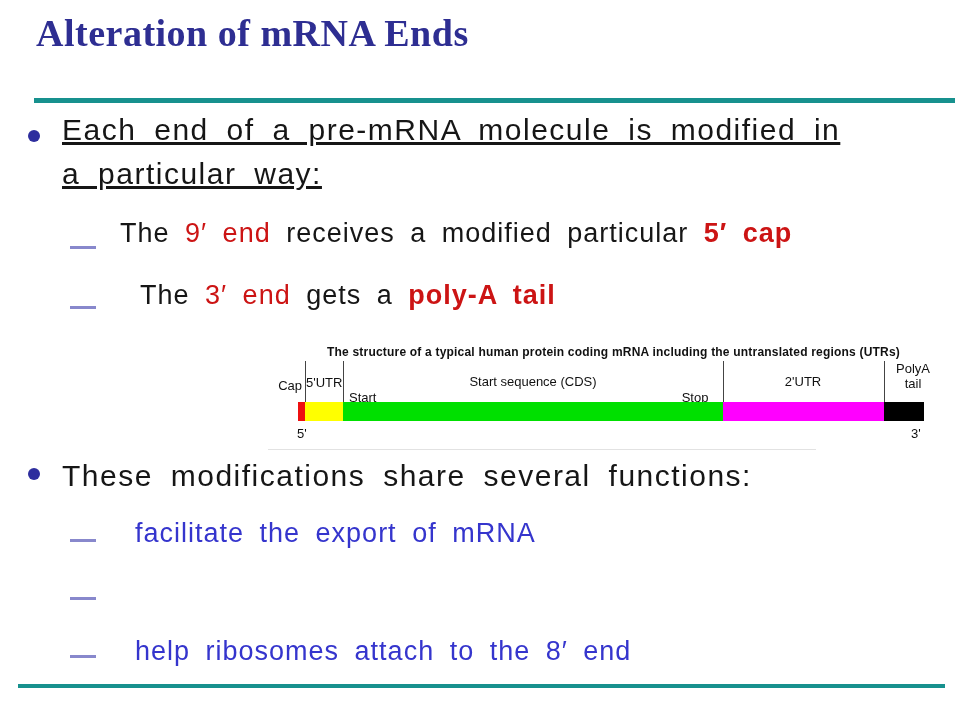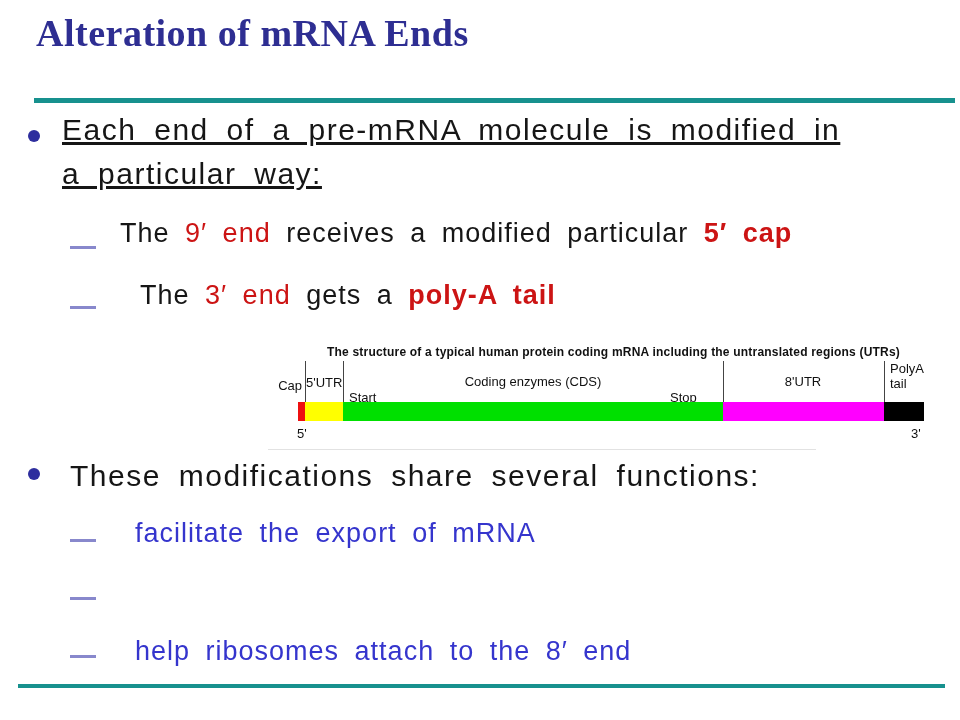"PolyA tail" .fig-lbl { text-align: none -> center }
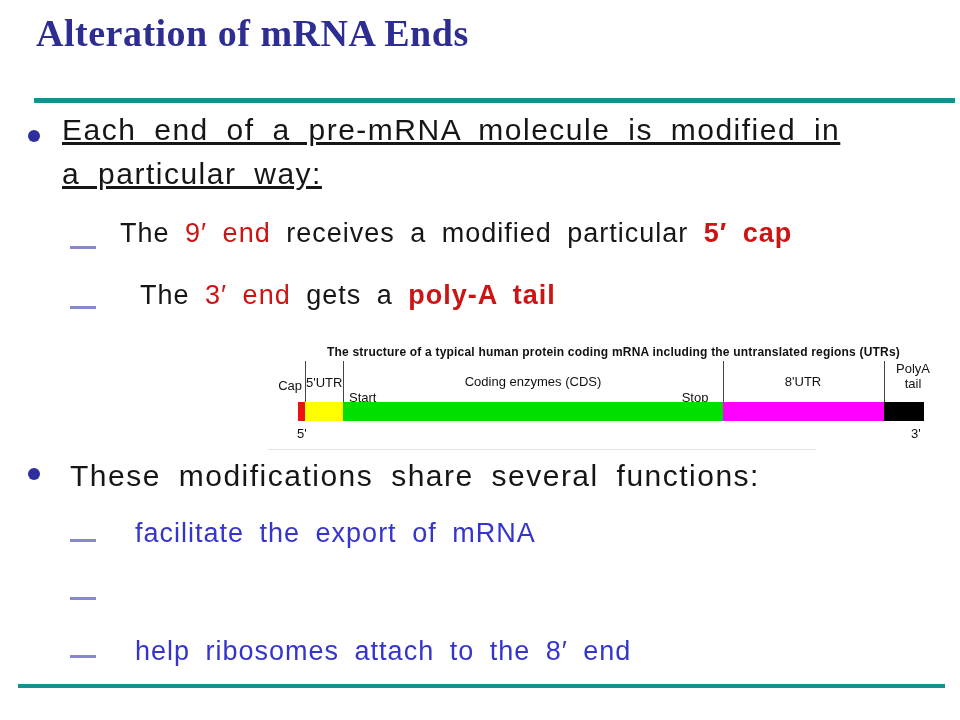"Coding enzymes (CDS)" div.abs { text: Coding enzymes -> Start sequence }
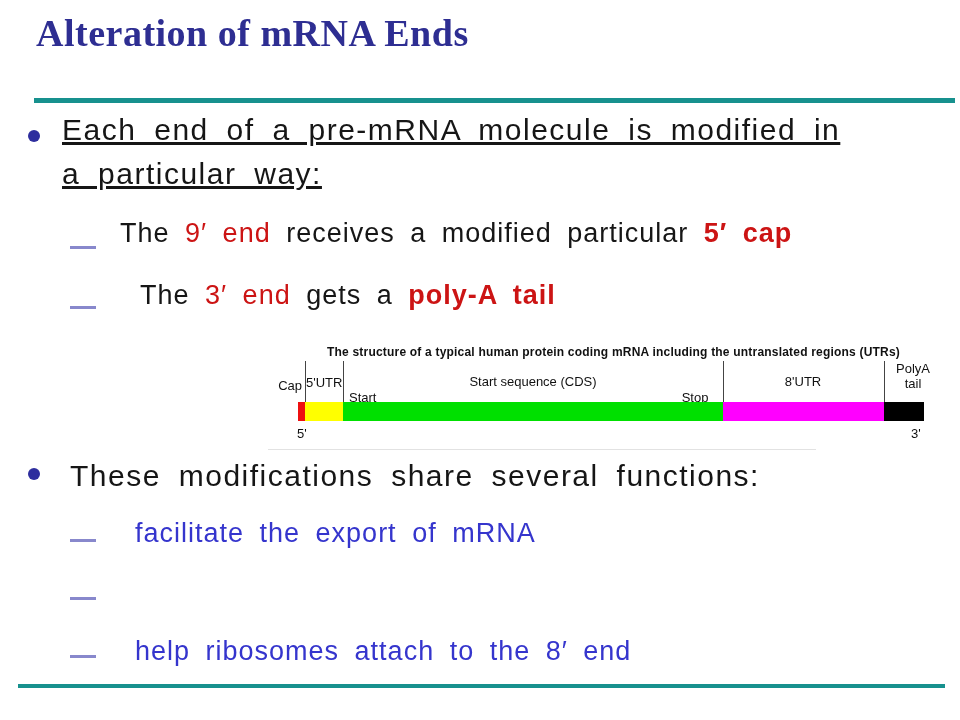"8'UTR" div.abs { text: 8'UTR -> 2'UTR }
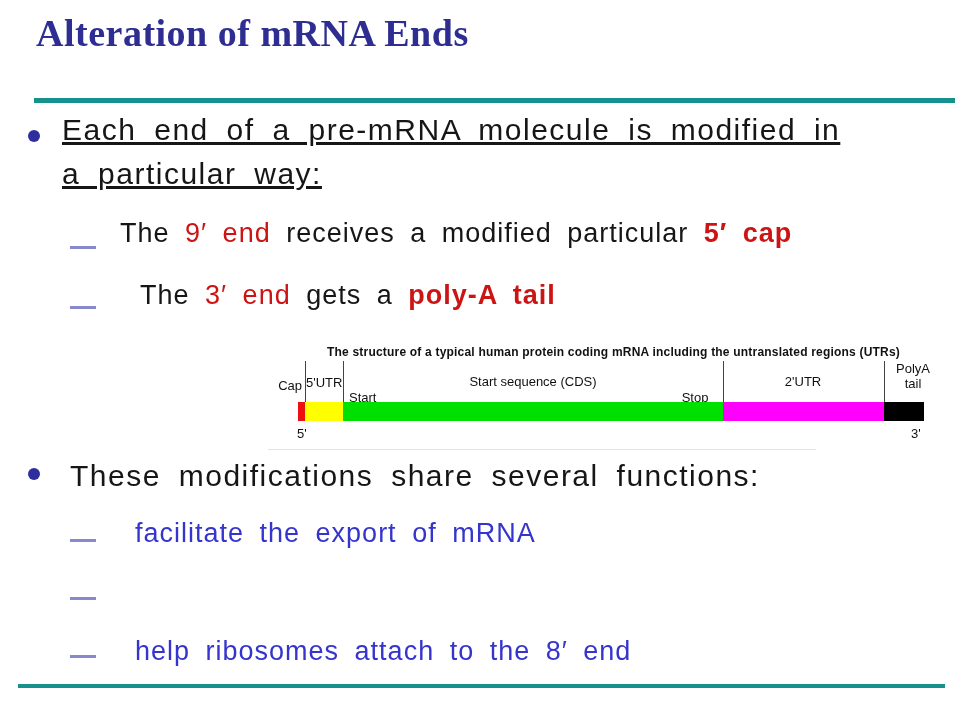"These modifications share several" div.abs { margin-left: 8px -> none }
